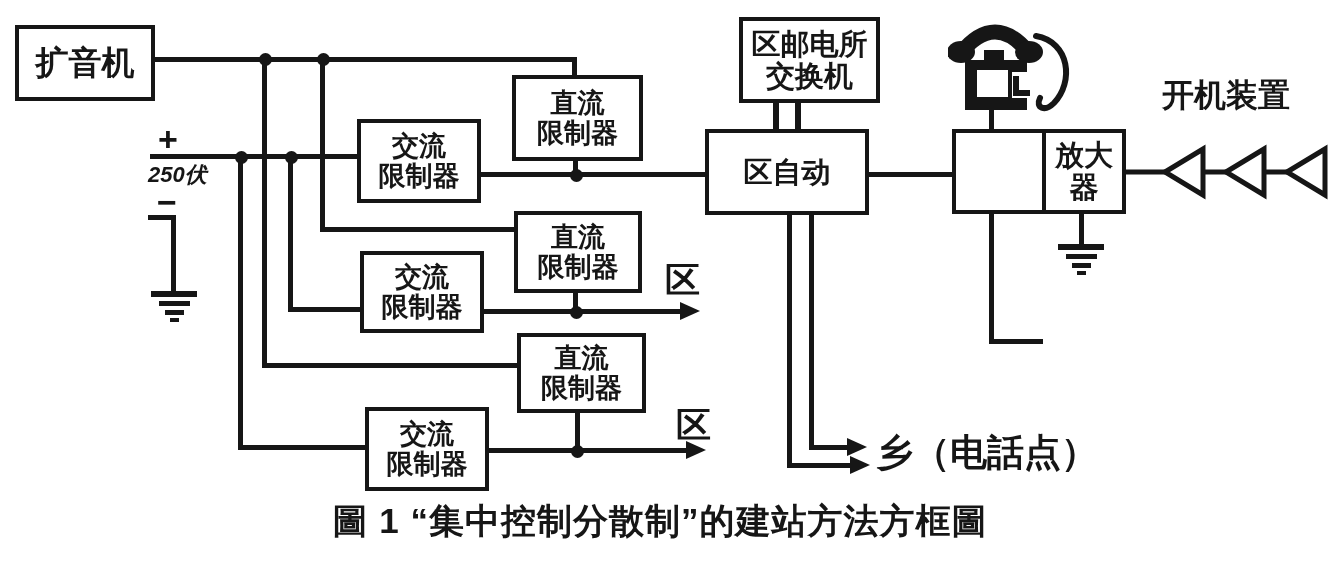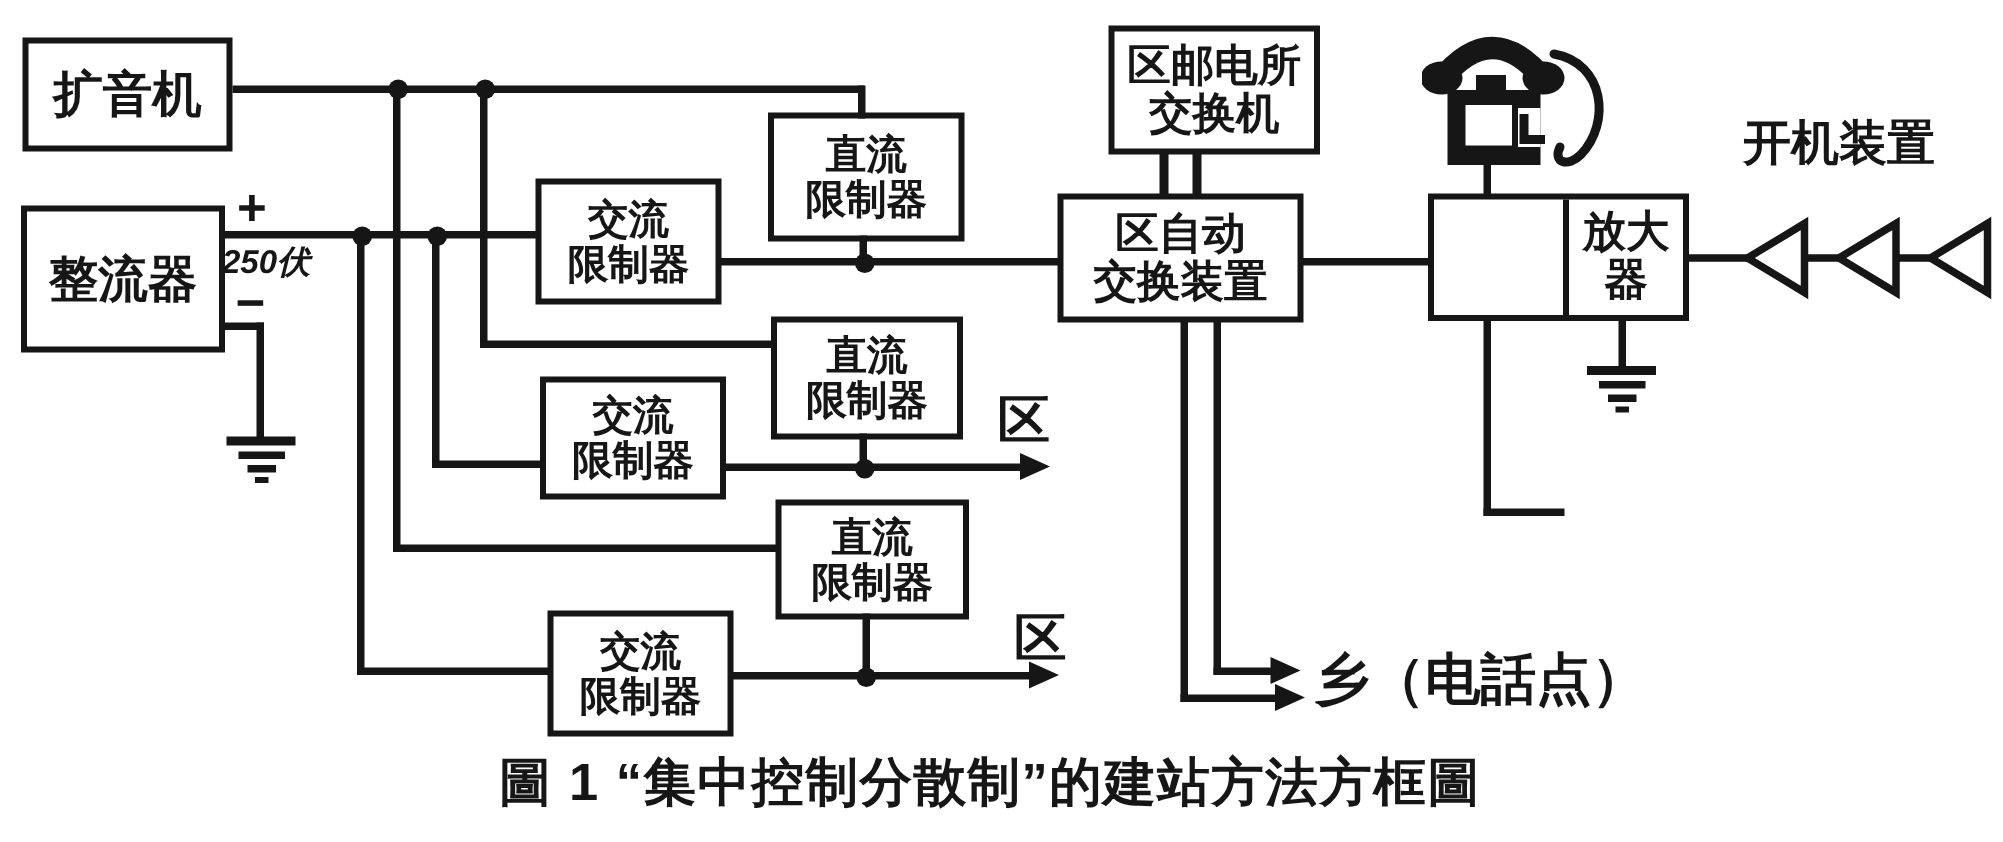"整流器" div.box { html: <div> <span>整流器</span> </div> -> none }
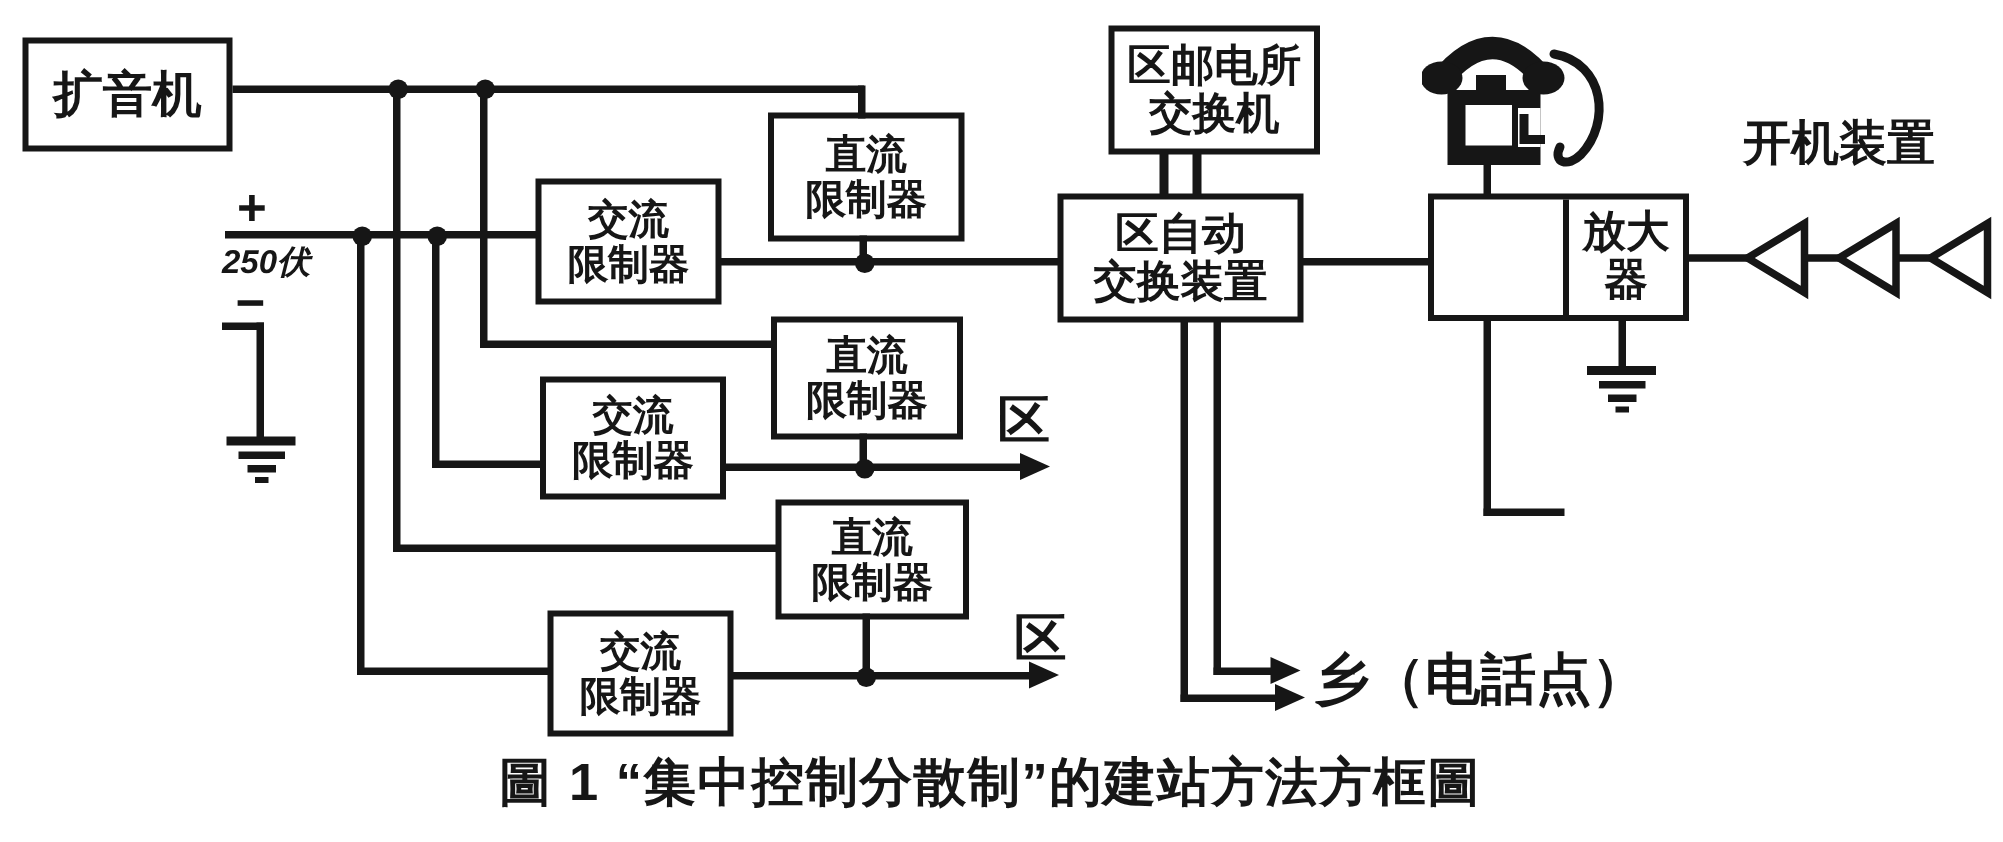"交换装置" span { html: <span>交换装置</span> -> none }
